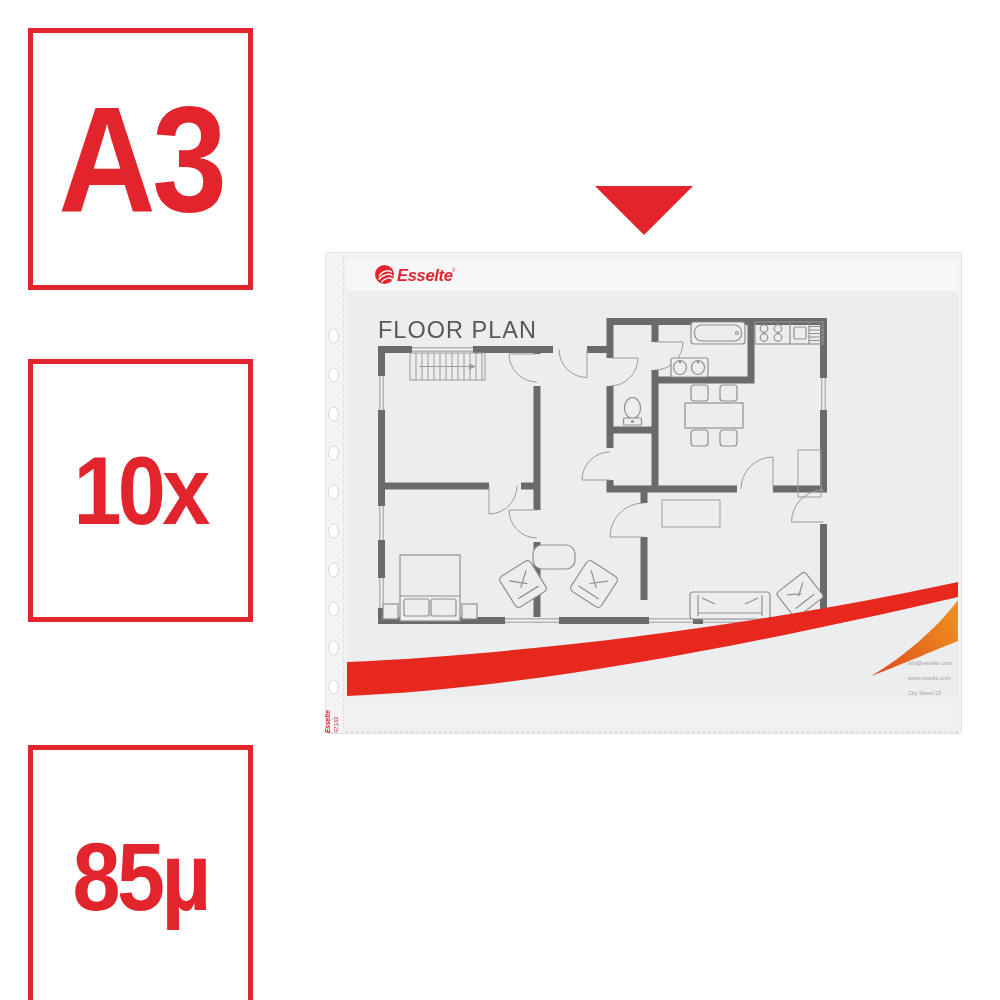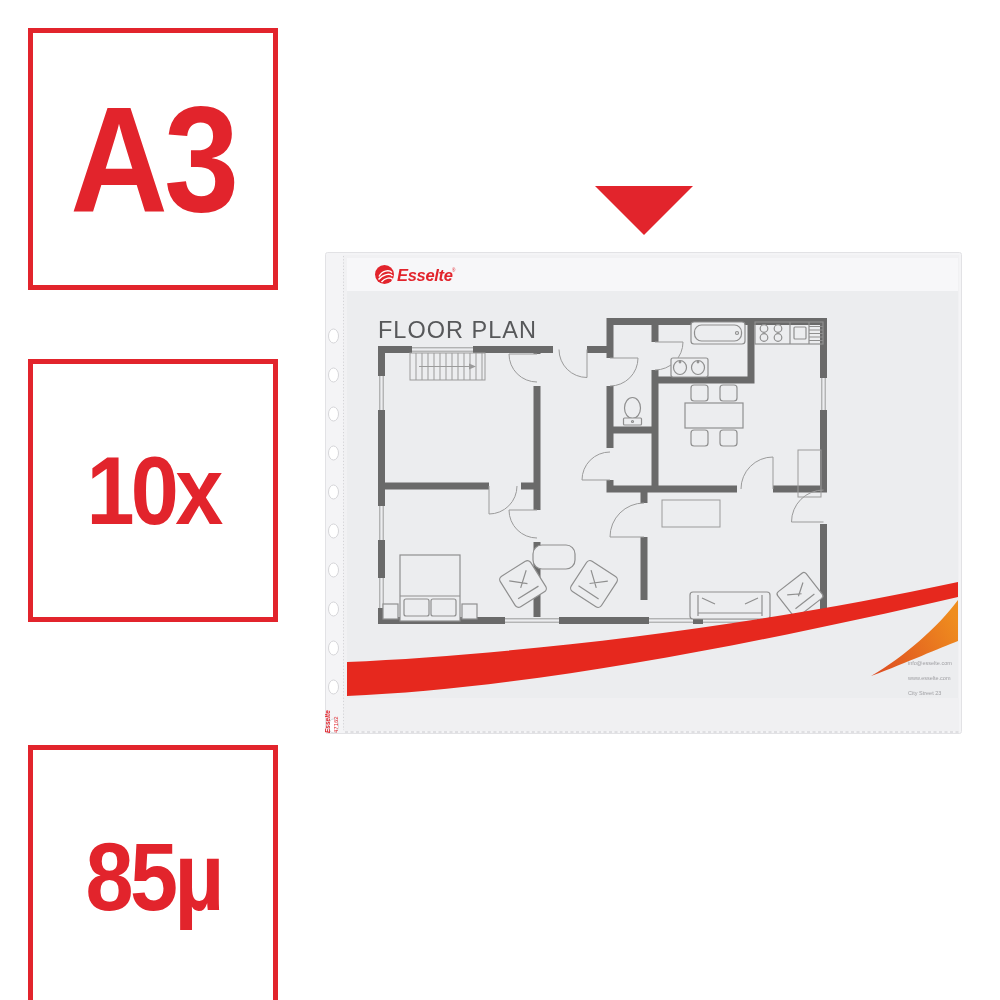"A3" .badge { width: 250px -> 225px }
